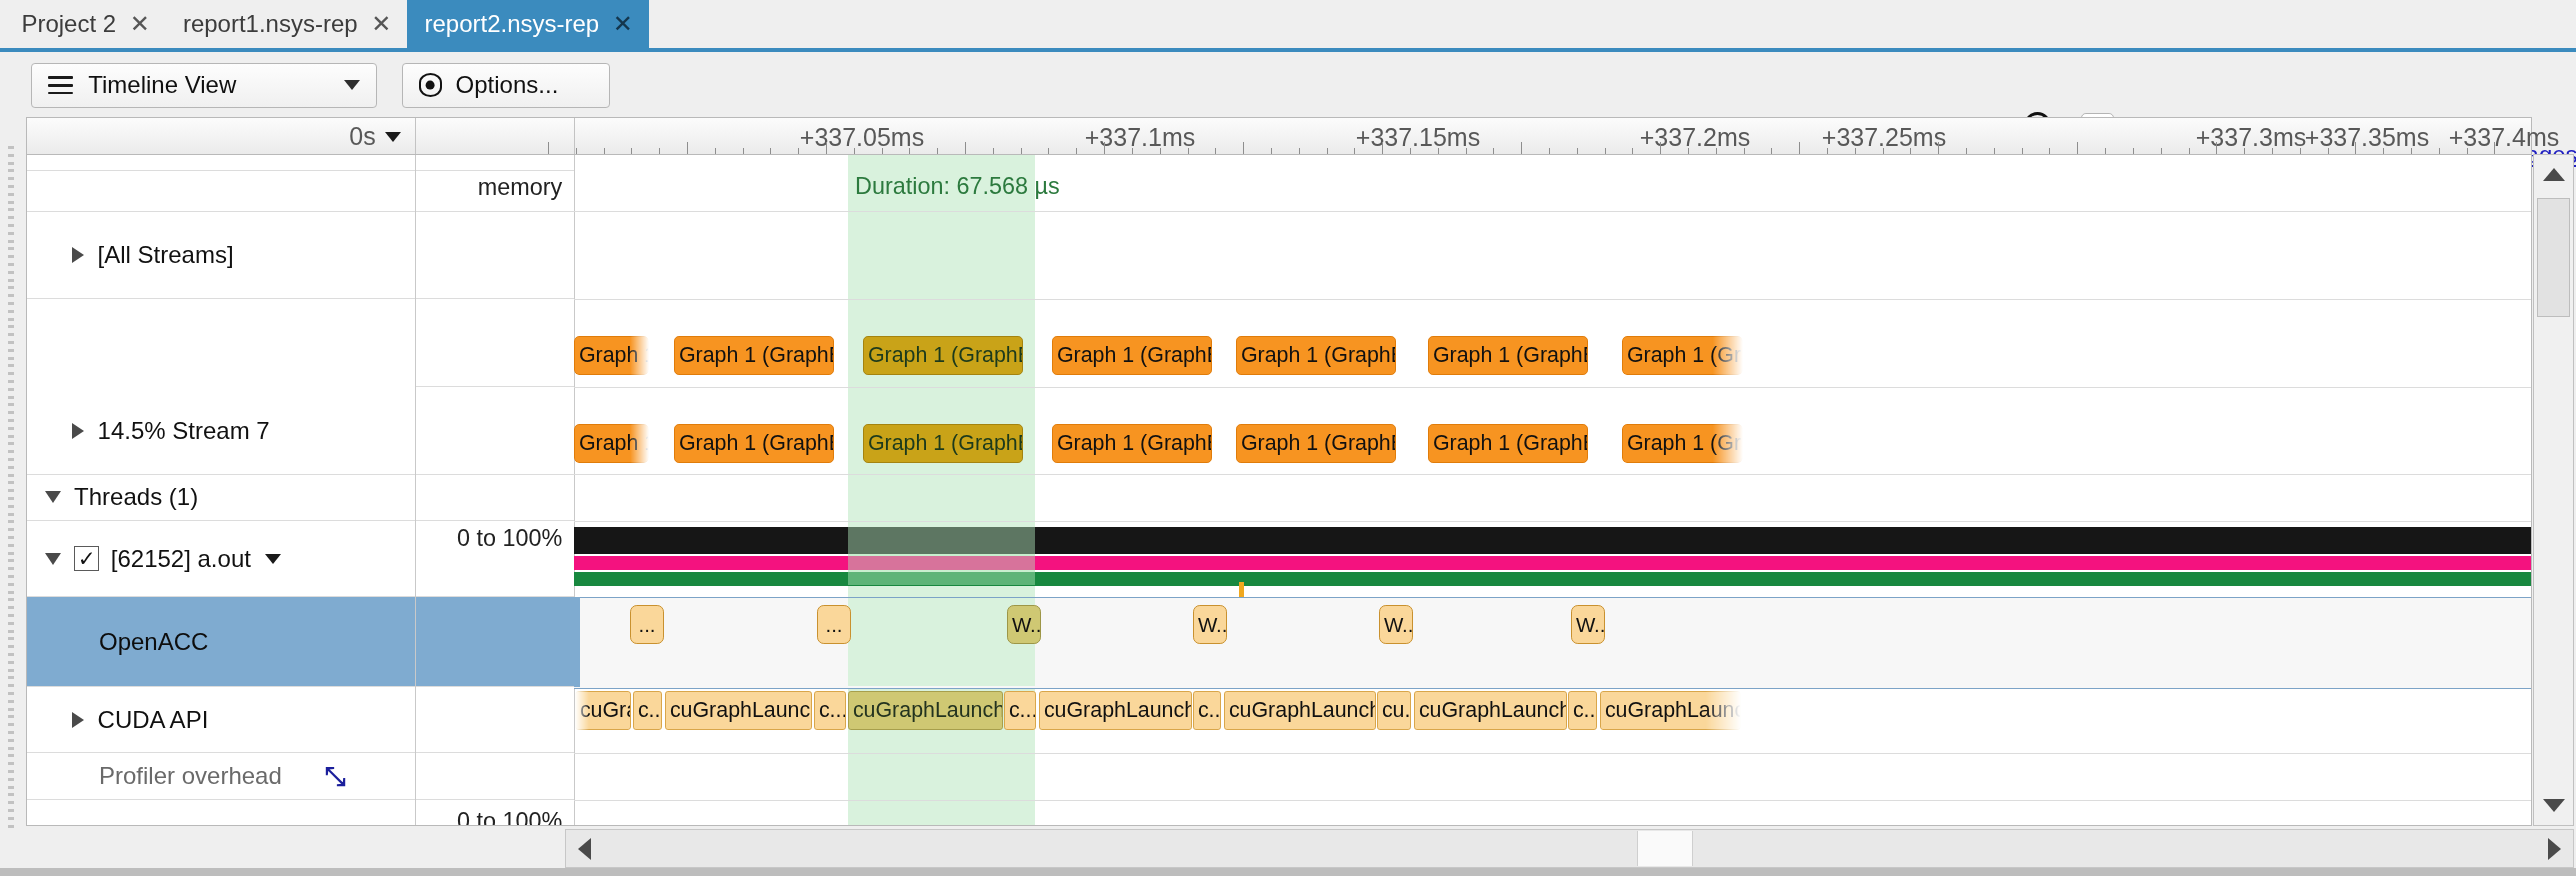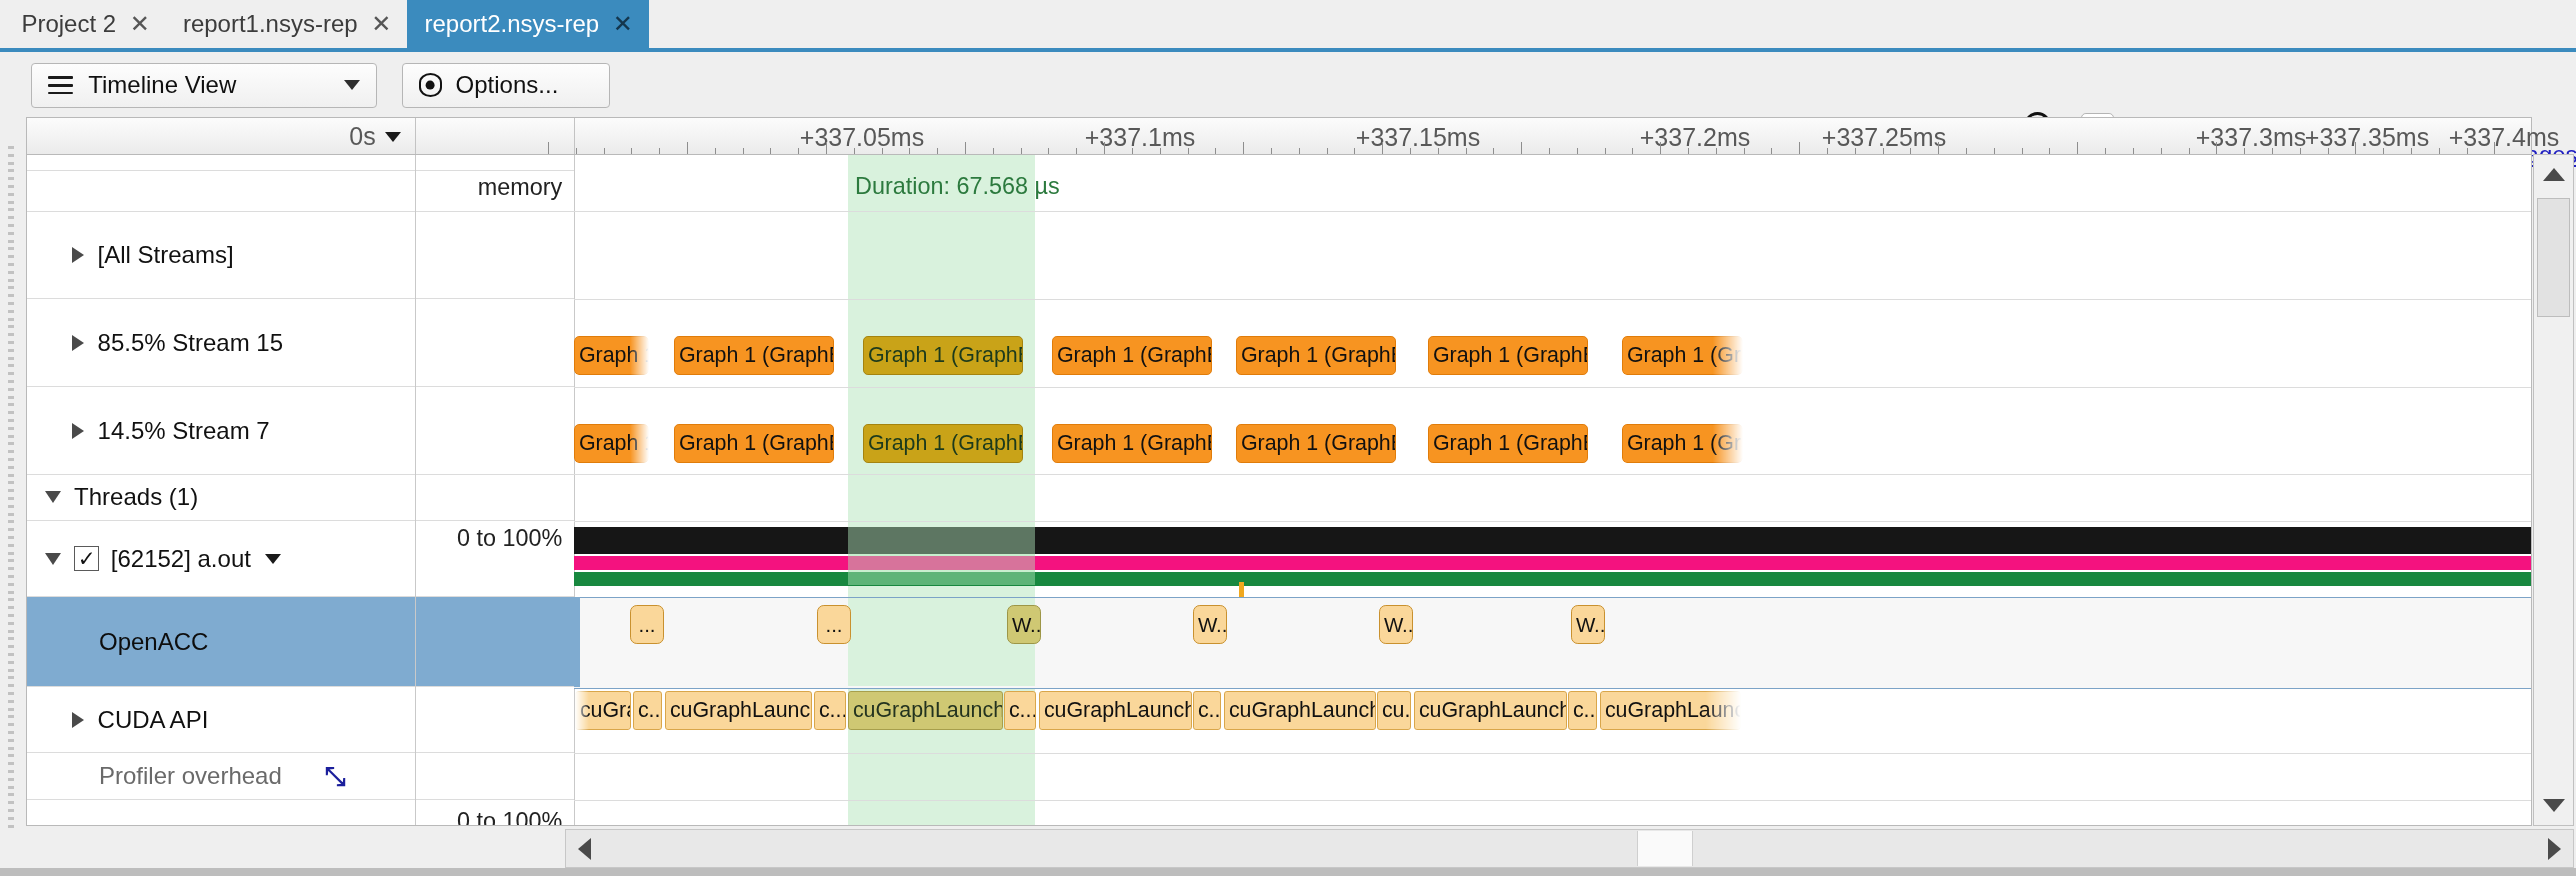"85.5% Stream 15" div.row { html: <div> <div> <span></span> <span>85.5% Stream 15</span> </div> </div> -> none }
